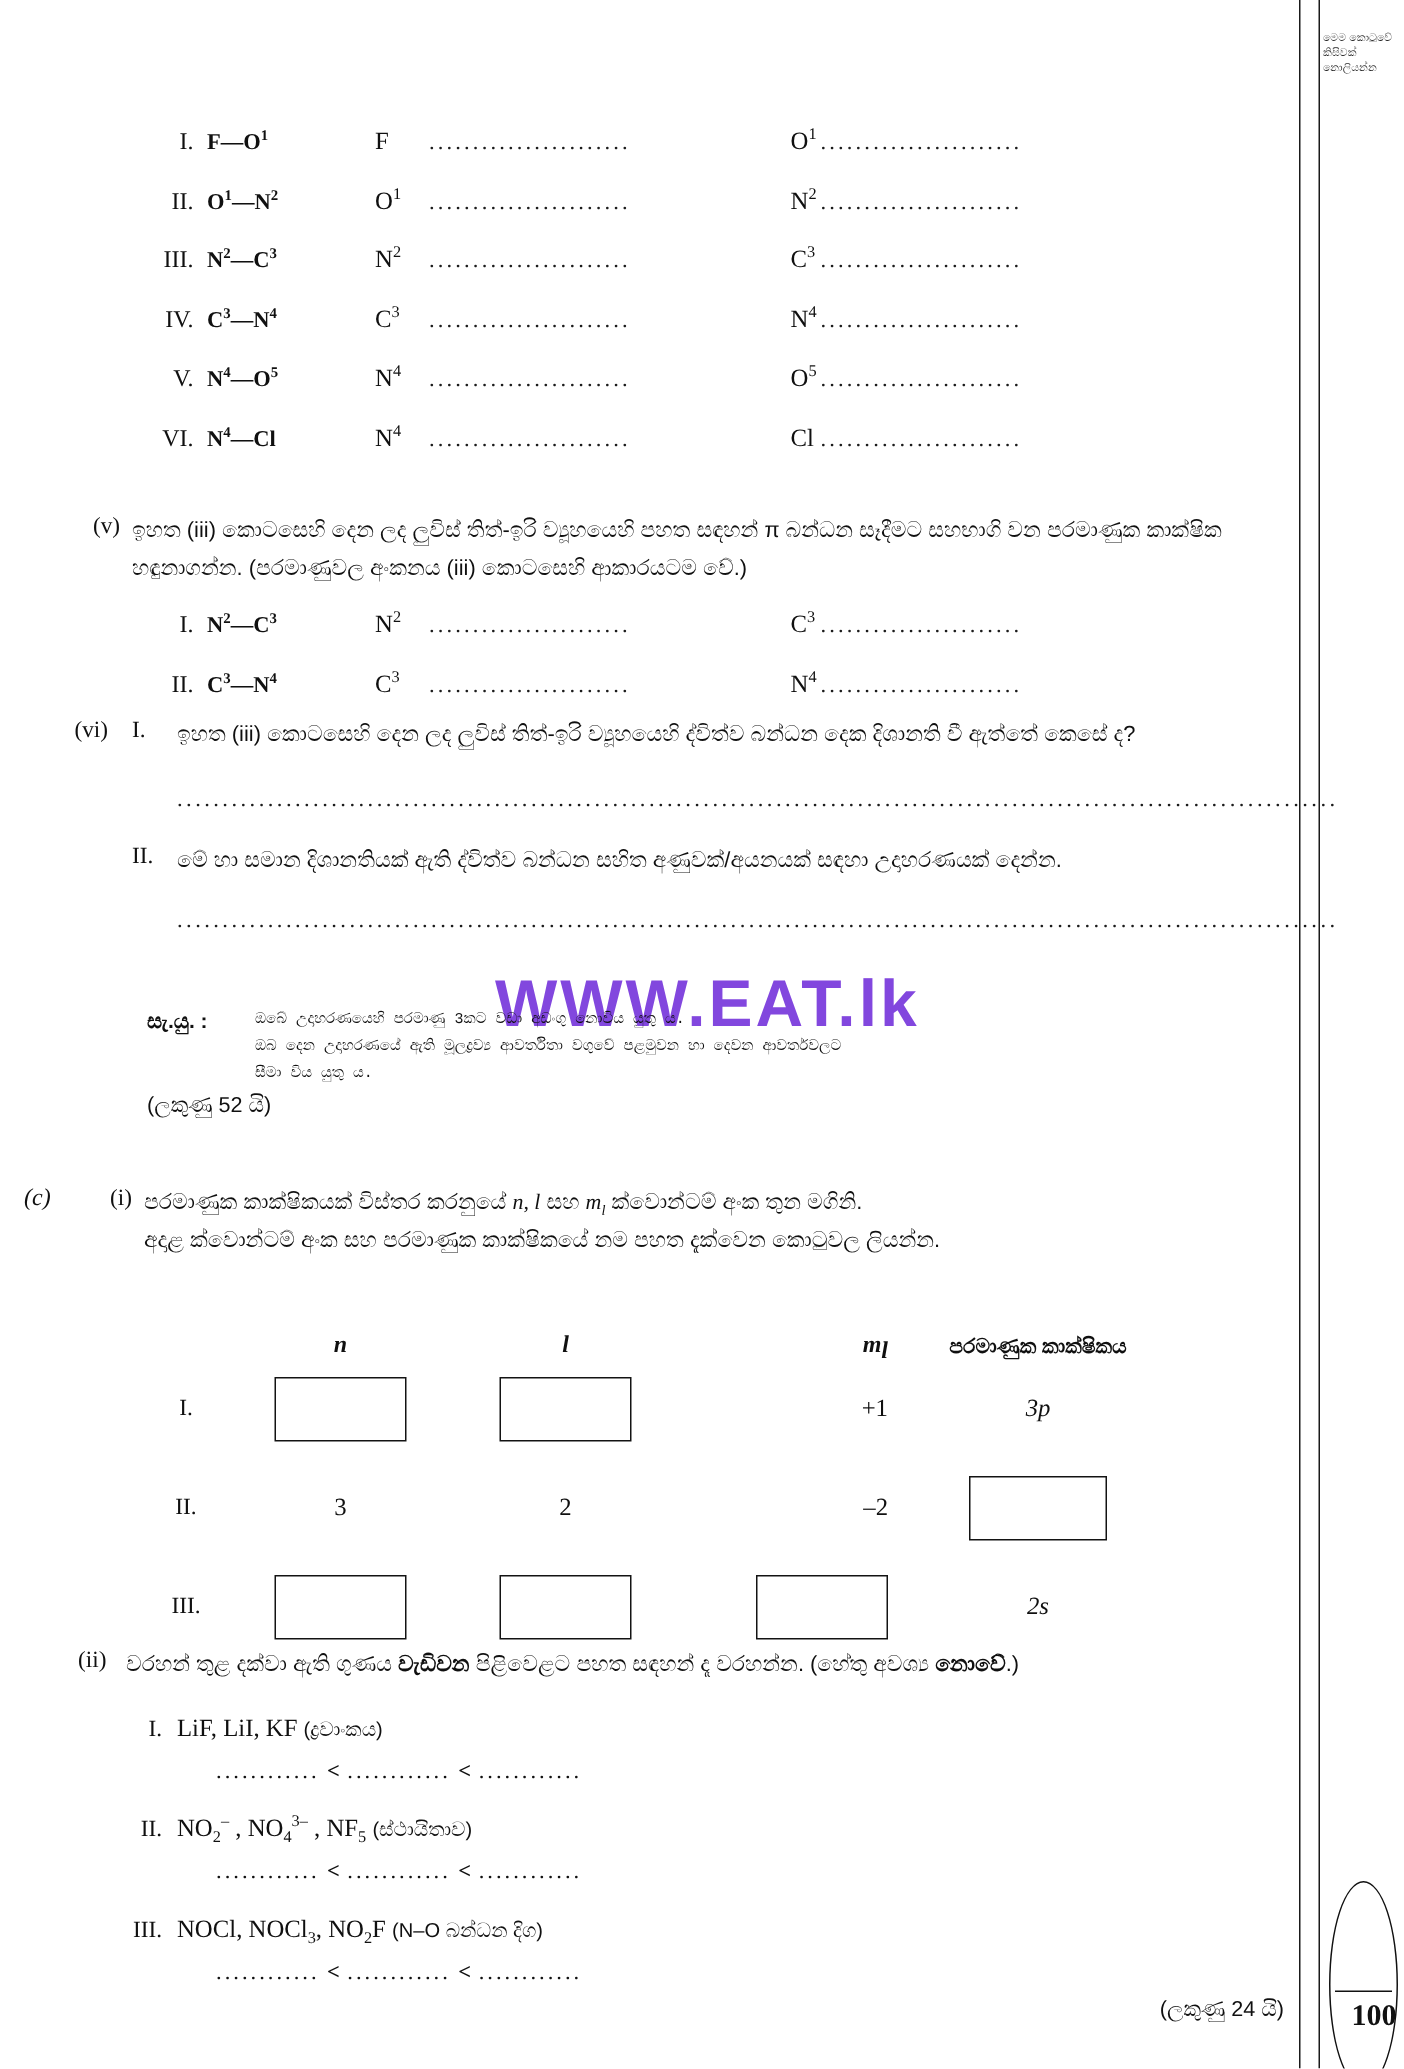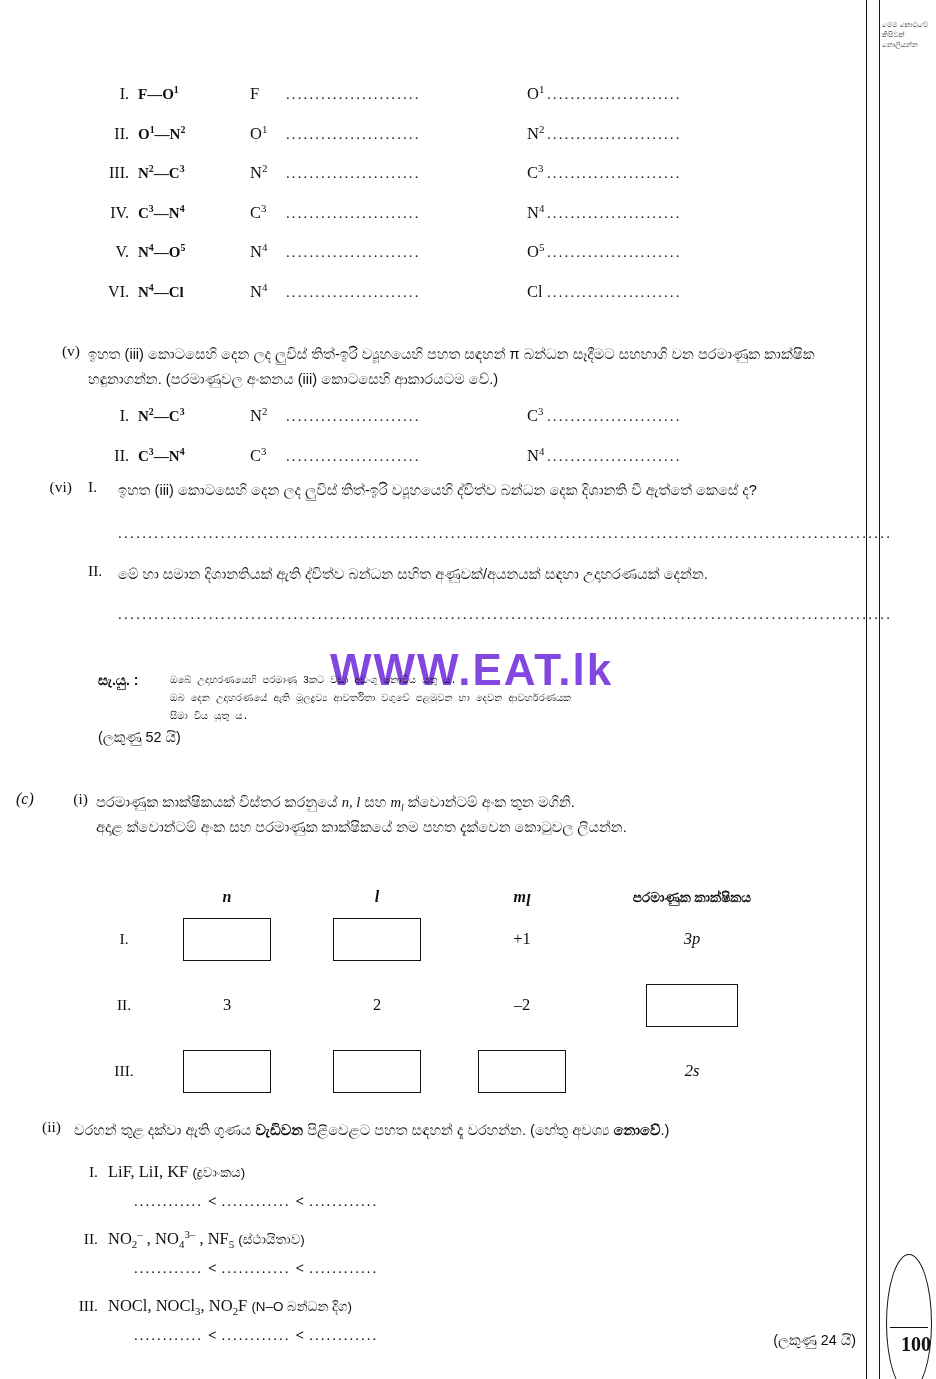"ඔබ දෙන උදාහරණයේ ඇති මූලද්‍රව්‍ය" div { text: ආවර්හරණයක -> ආවර්තවලට }
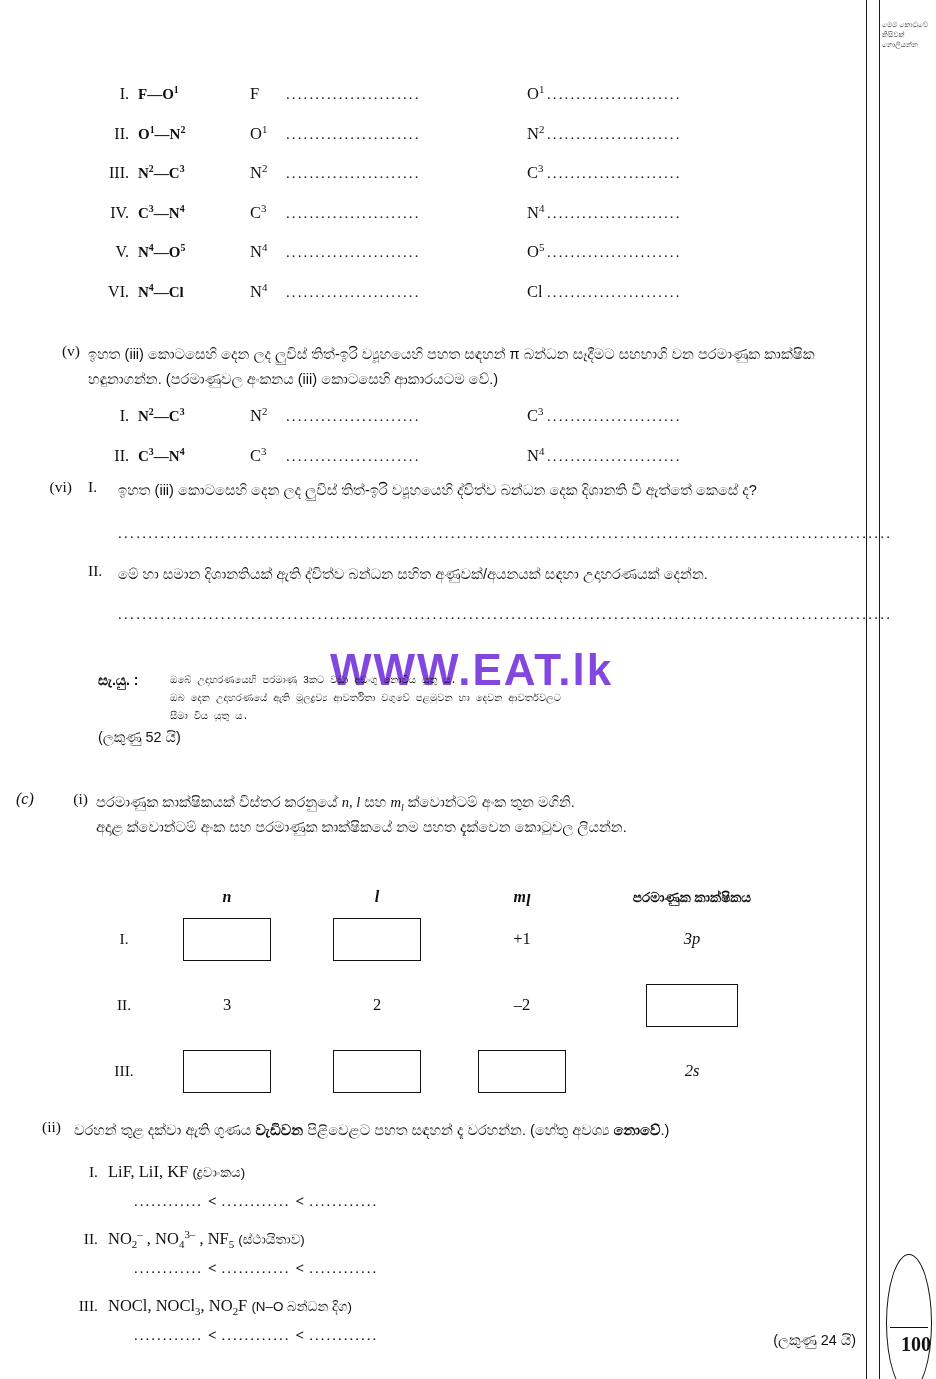"ml" .col-ml { text-align: center -> right }
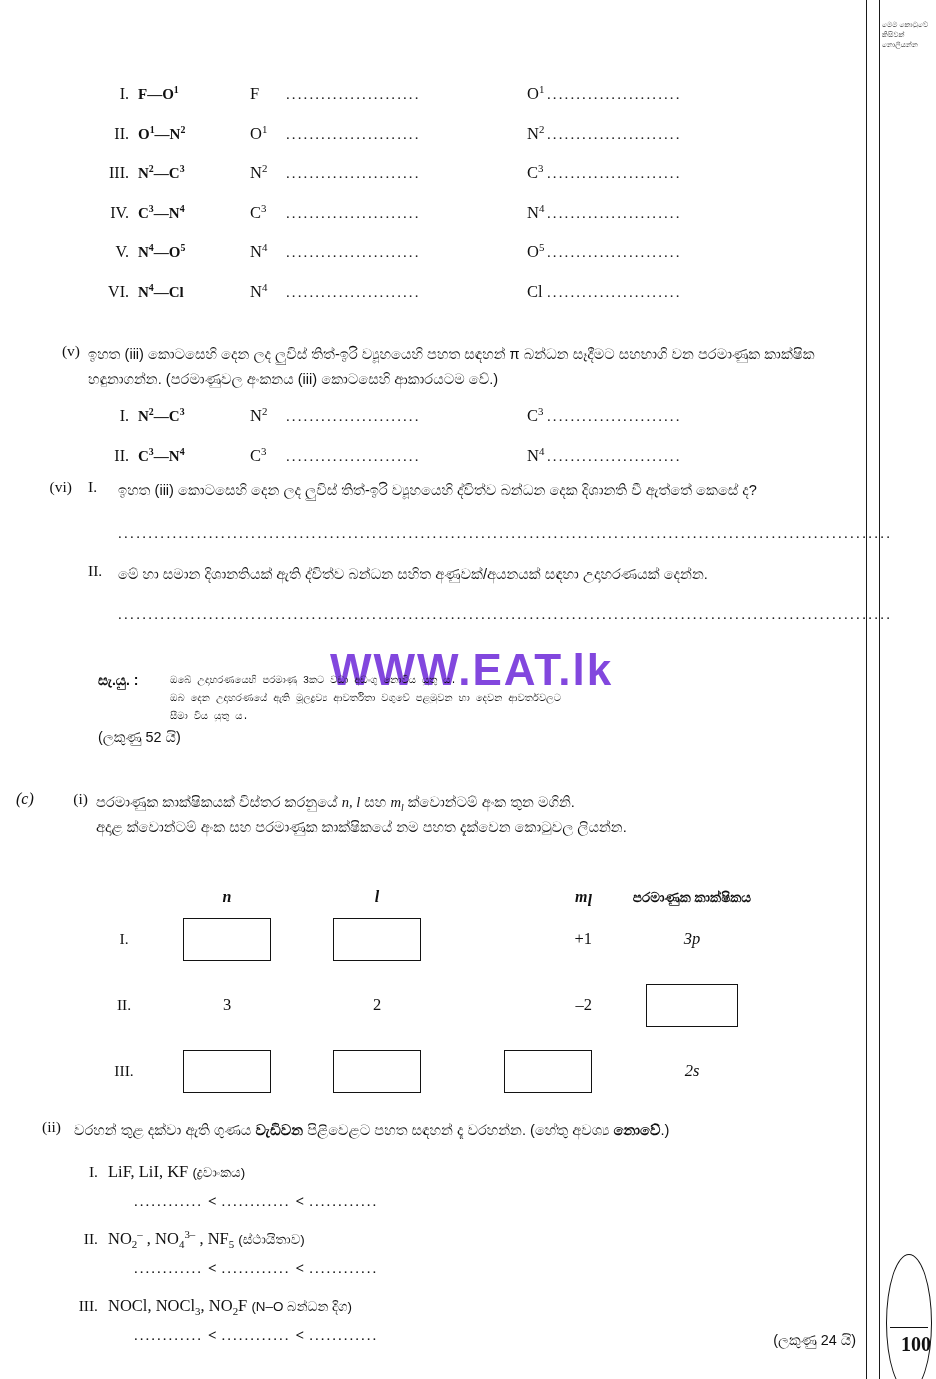"(ii)" #sec-cii { left: 42px -> 52px; margin-top: 20px -> none }
